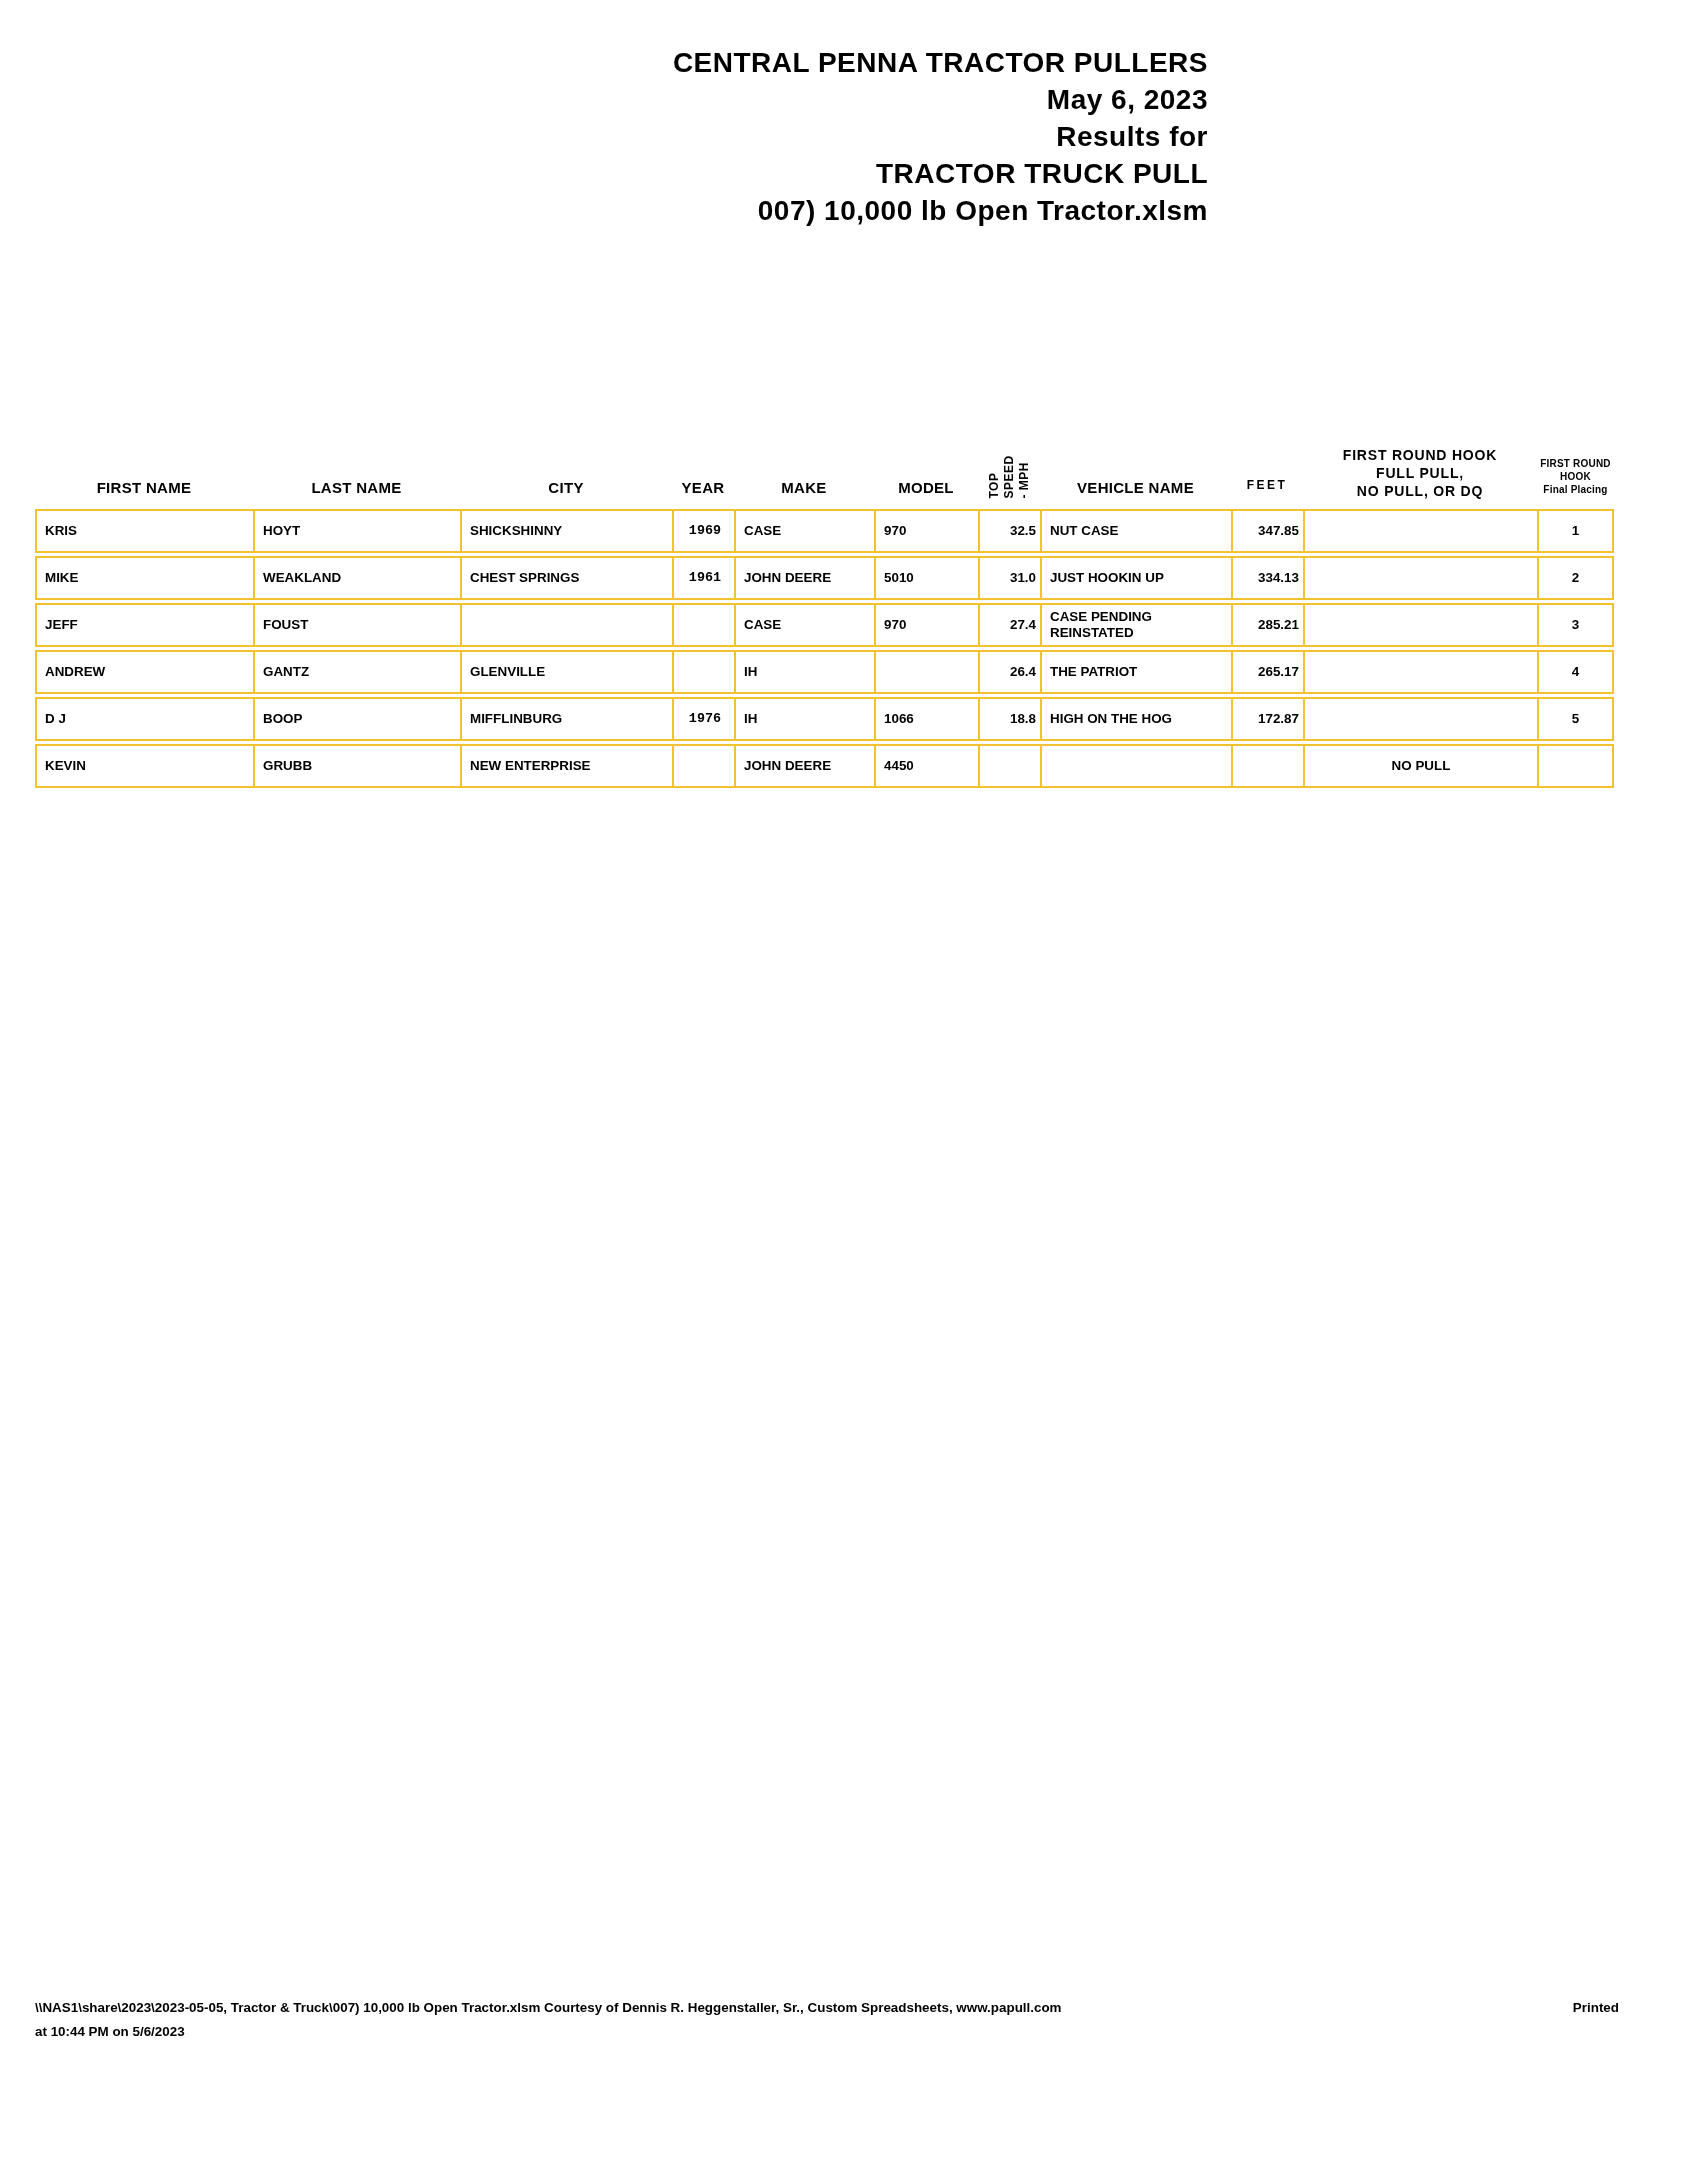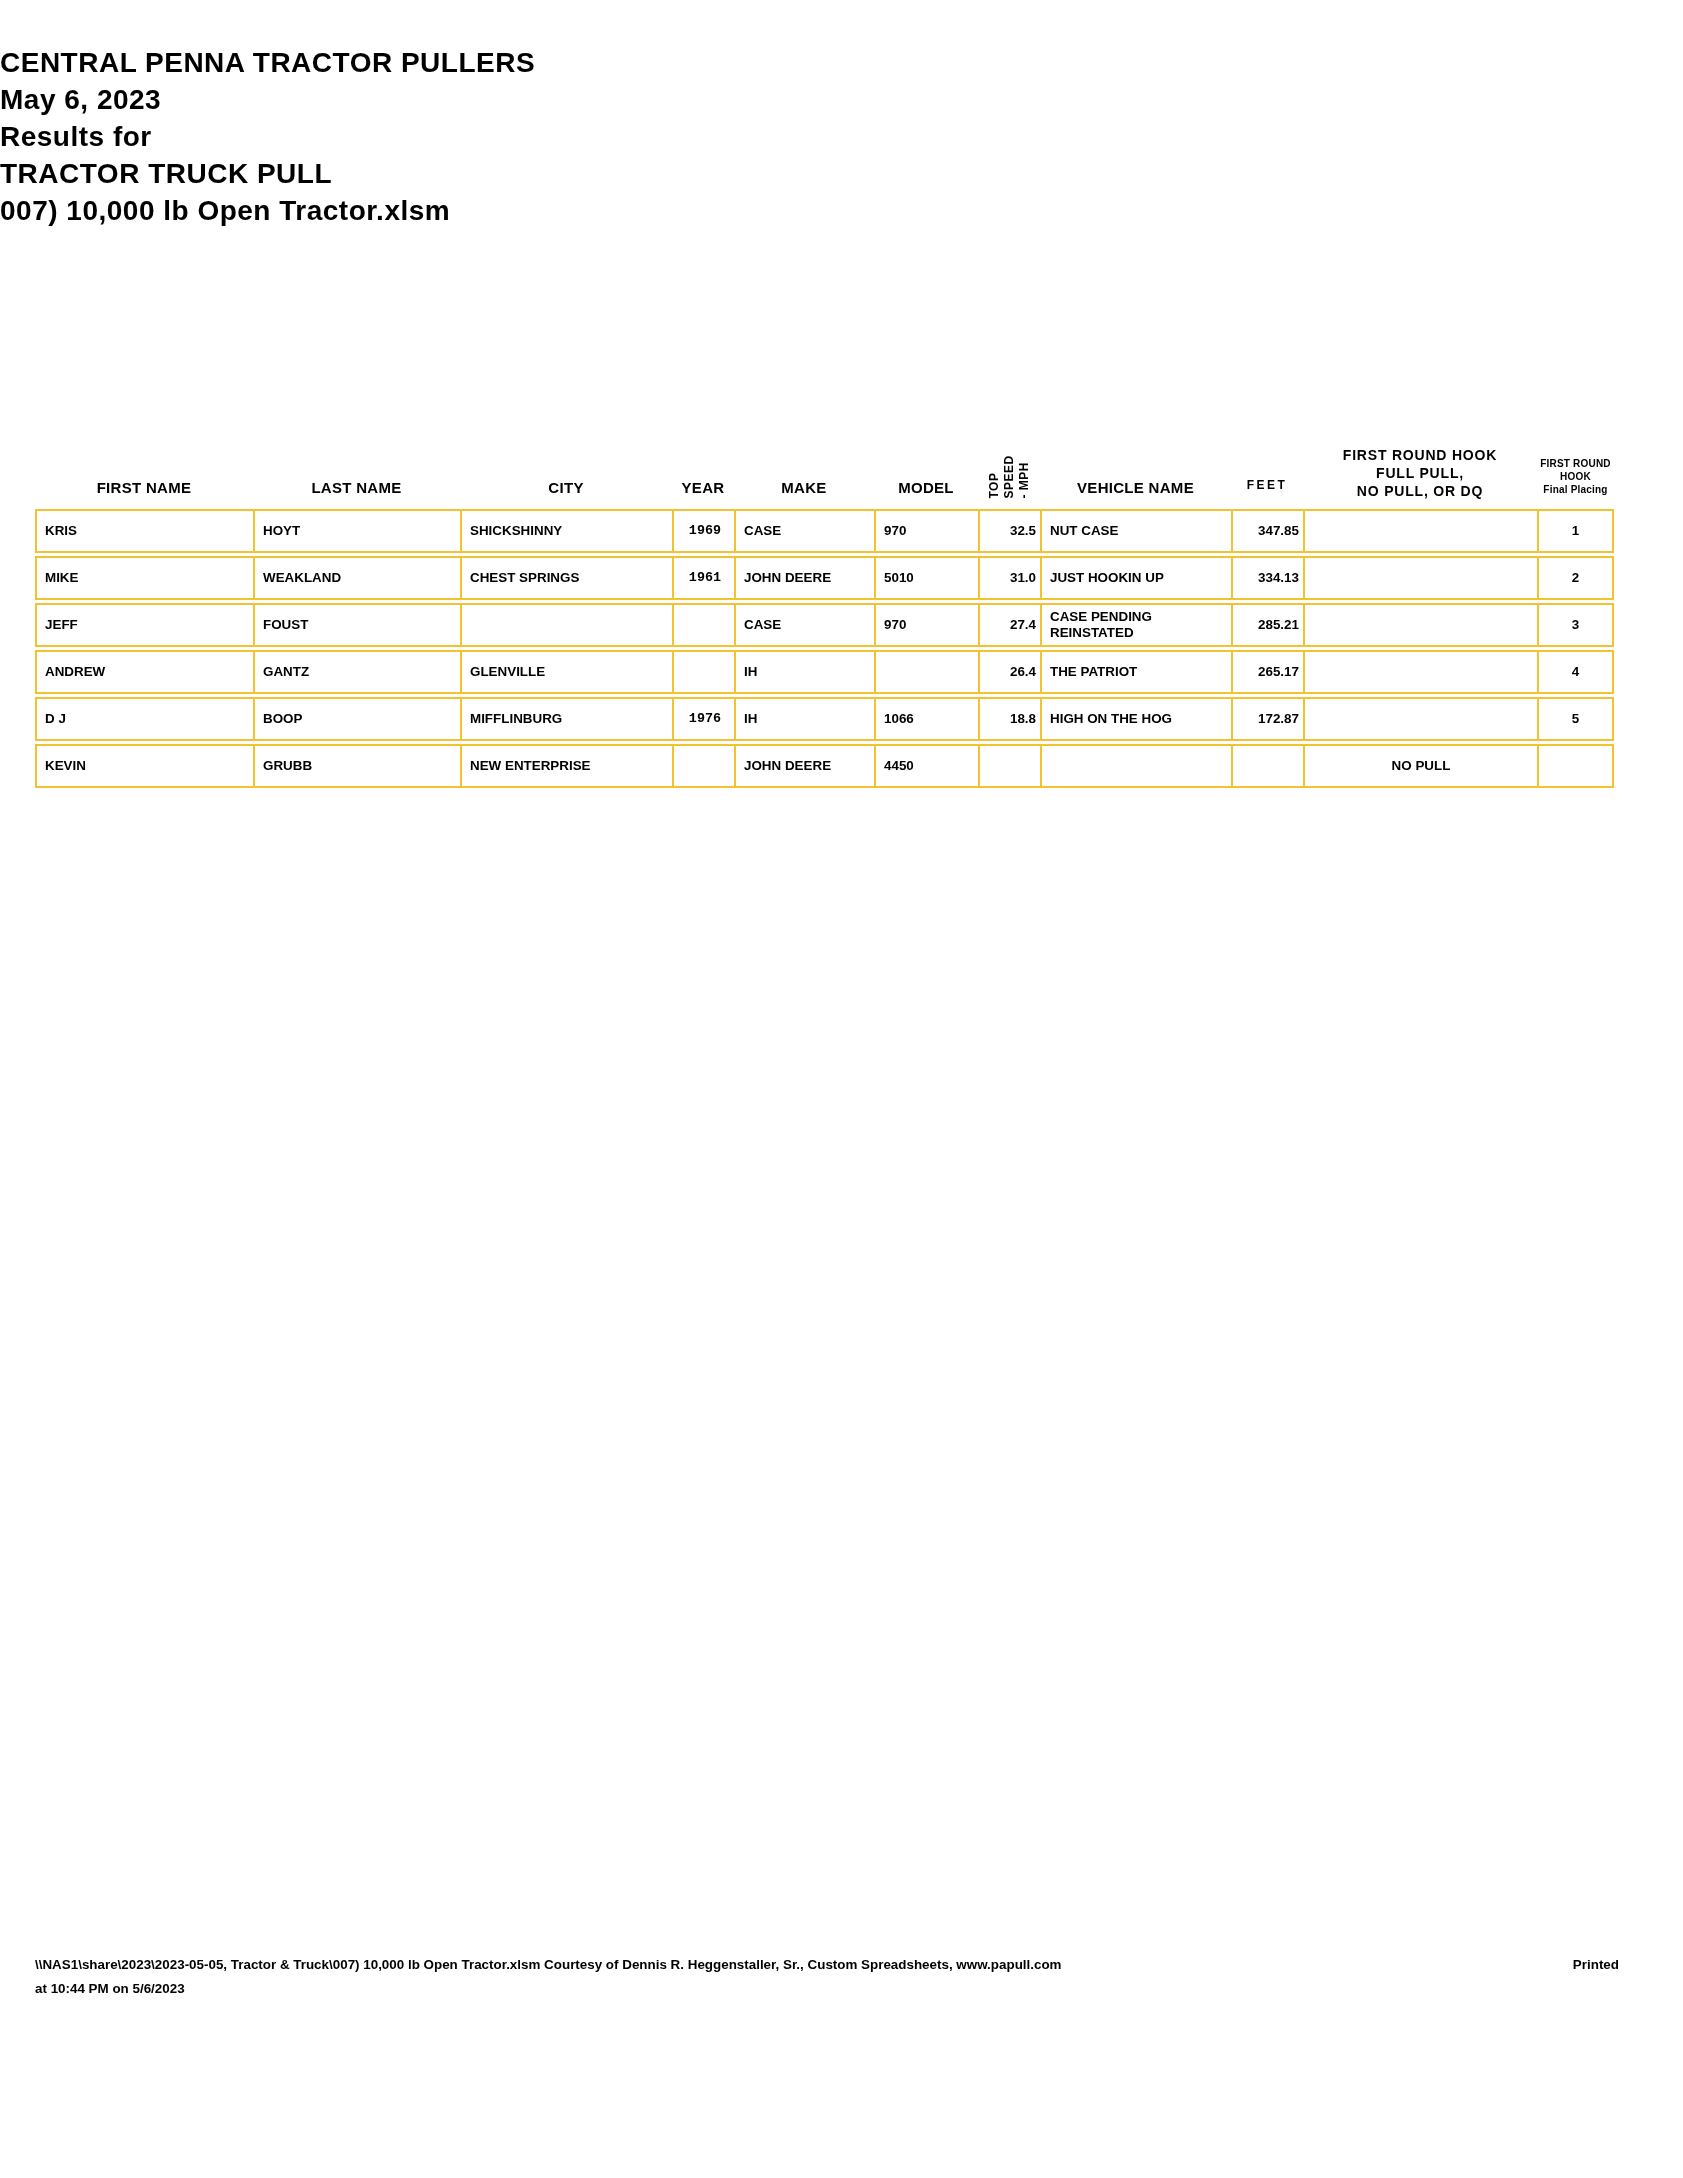"CENTRAL PENNA TRACTOR PULLERS" .titles { text-align: left -> right }
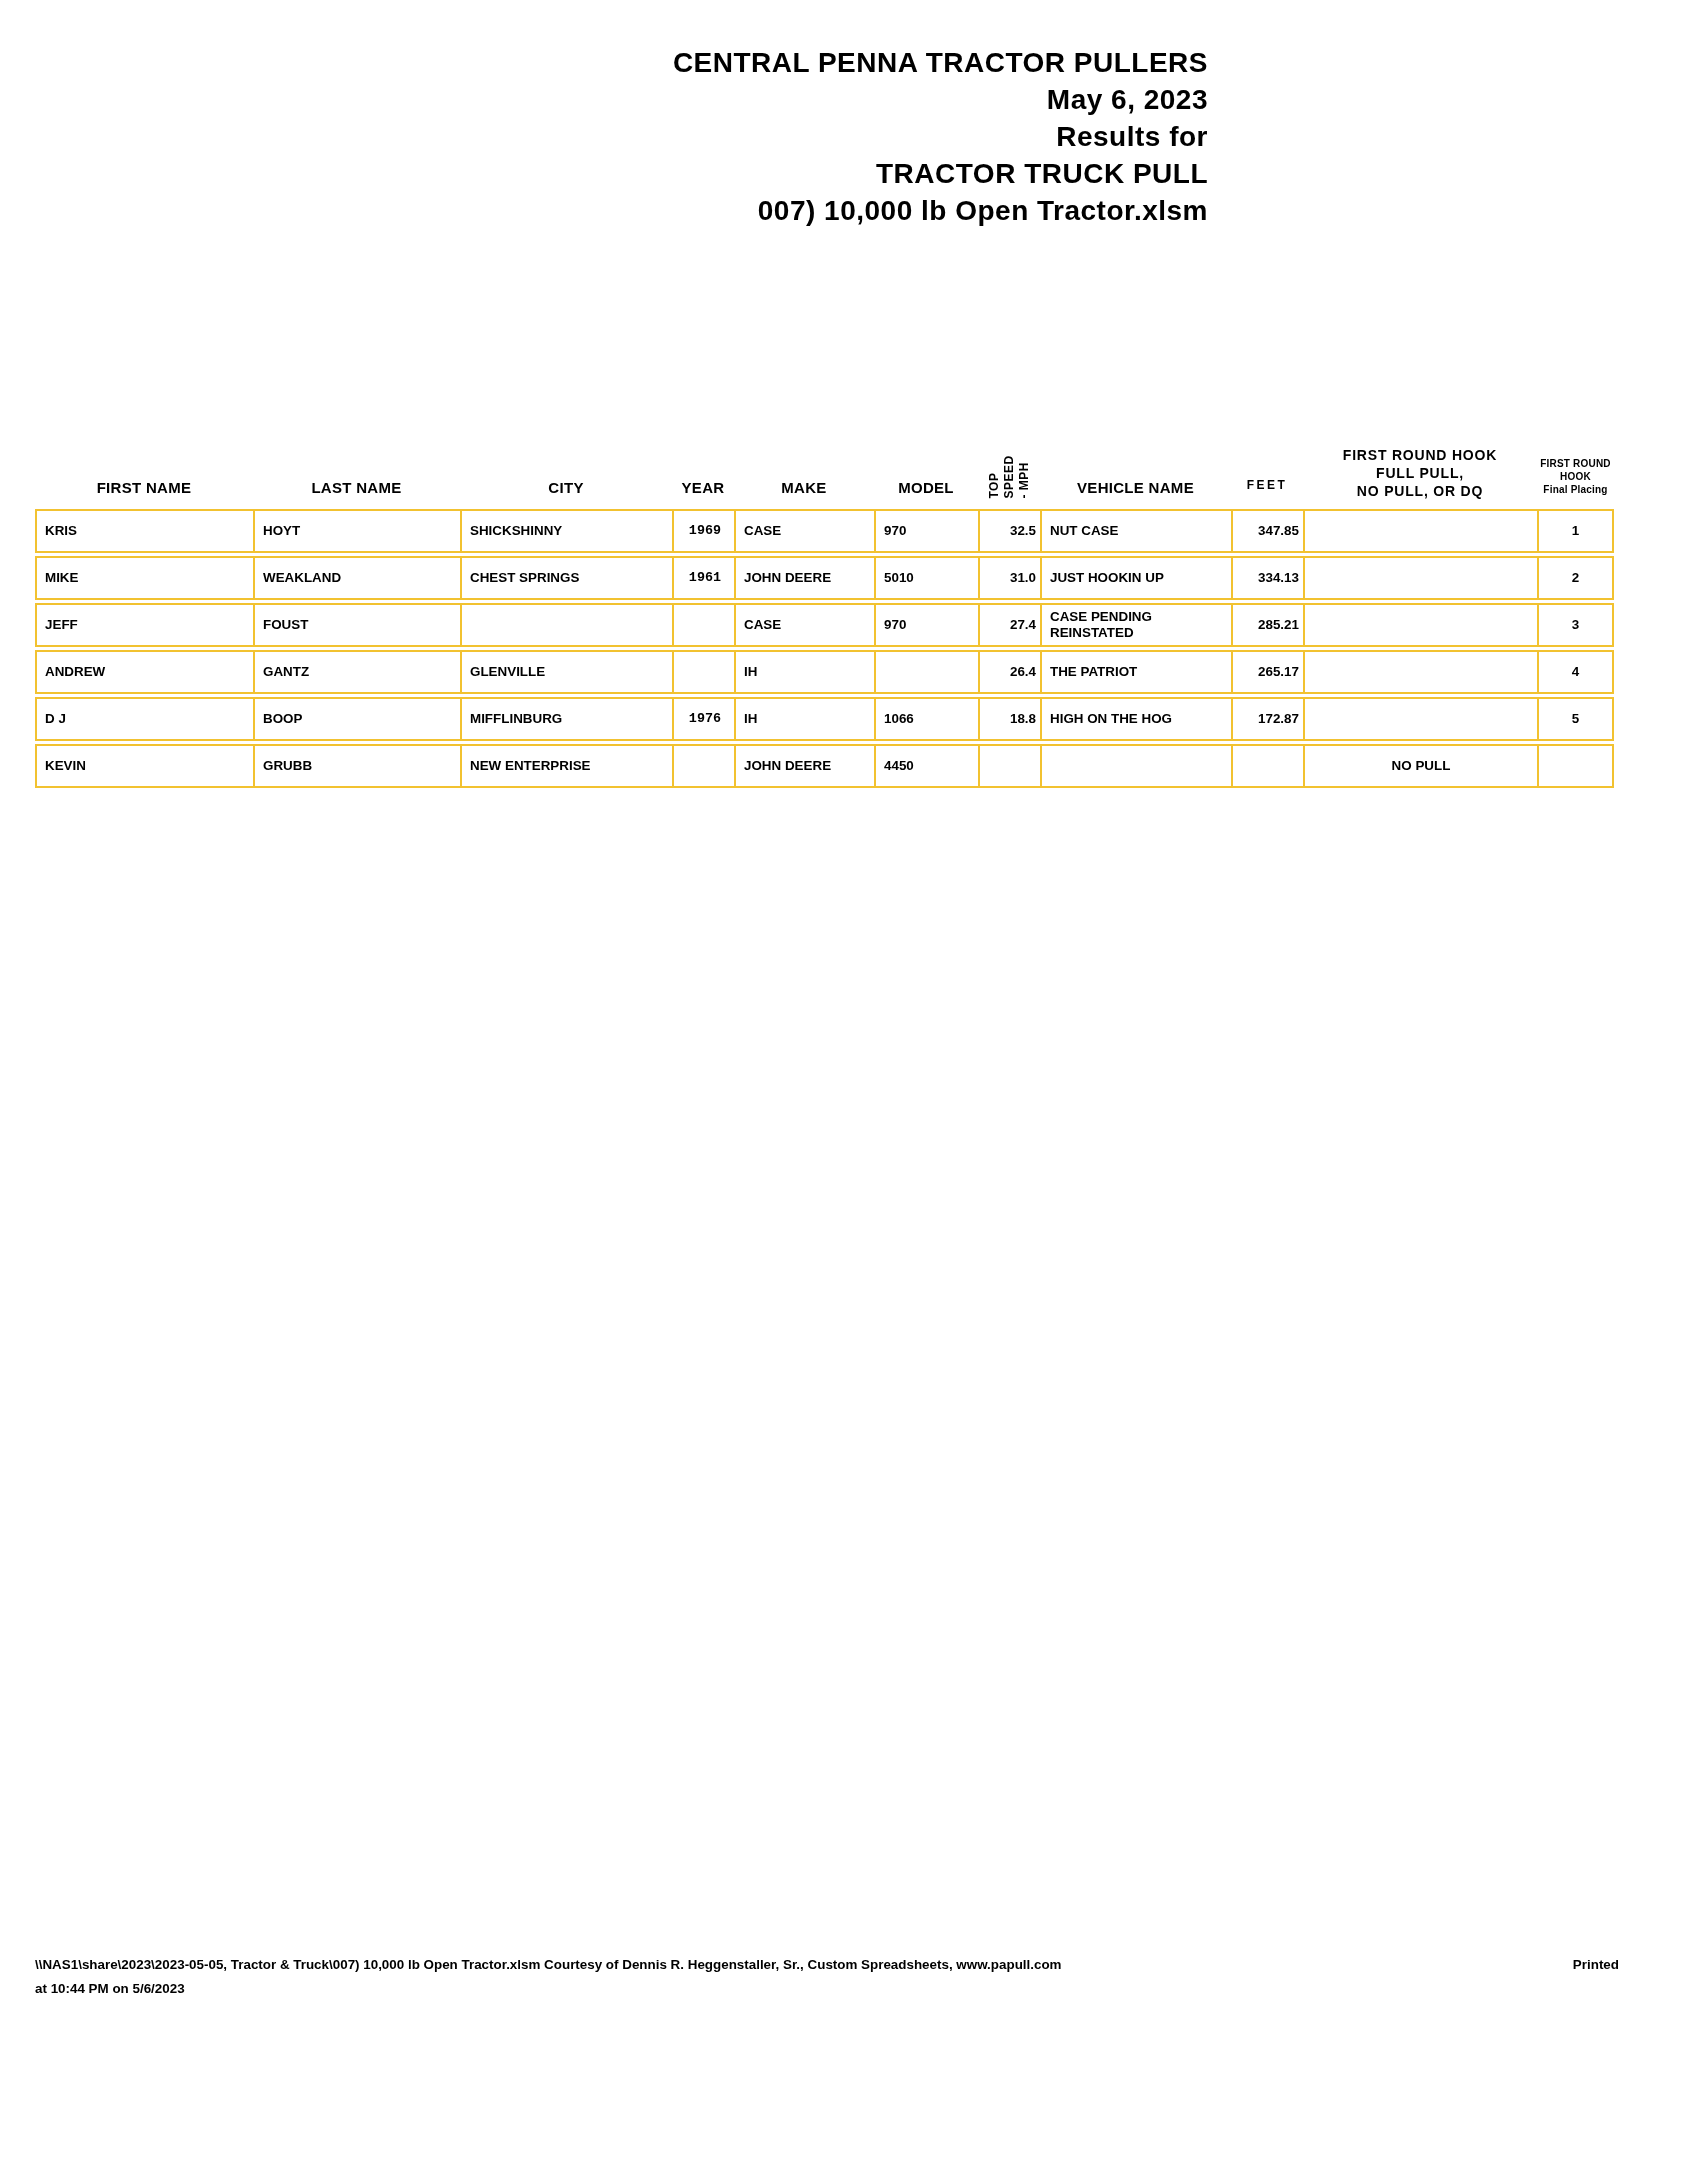"\\NAS1\share\2023\2023-05-05, Tractor &" .footer { top: 1953px -> 1996px }
